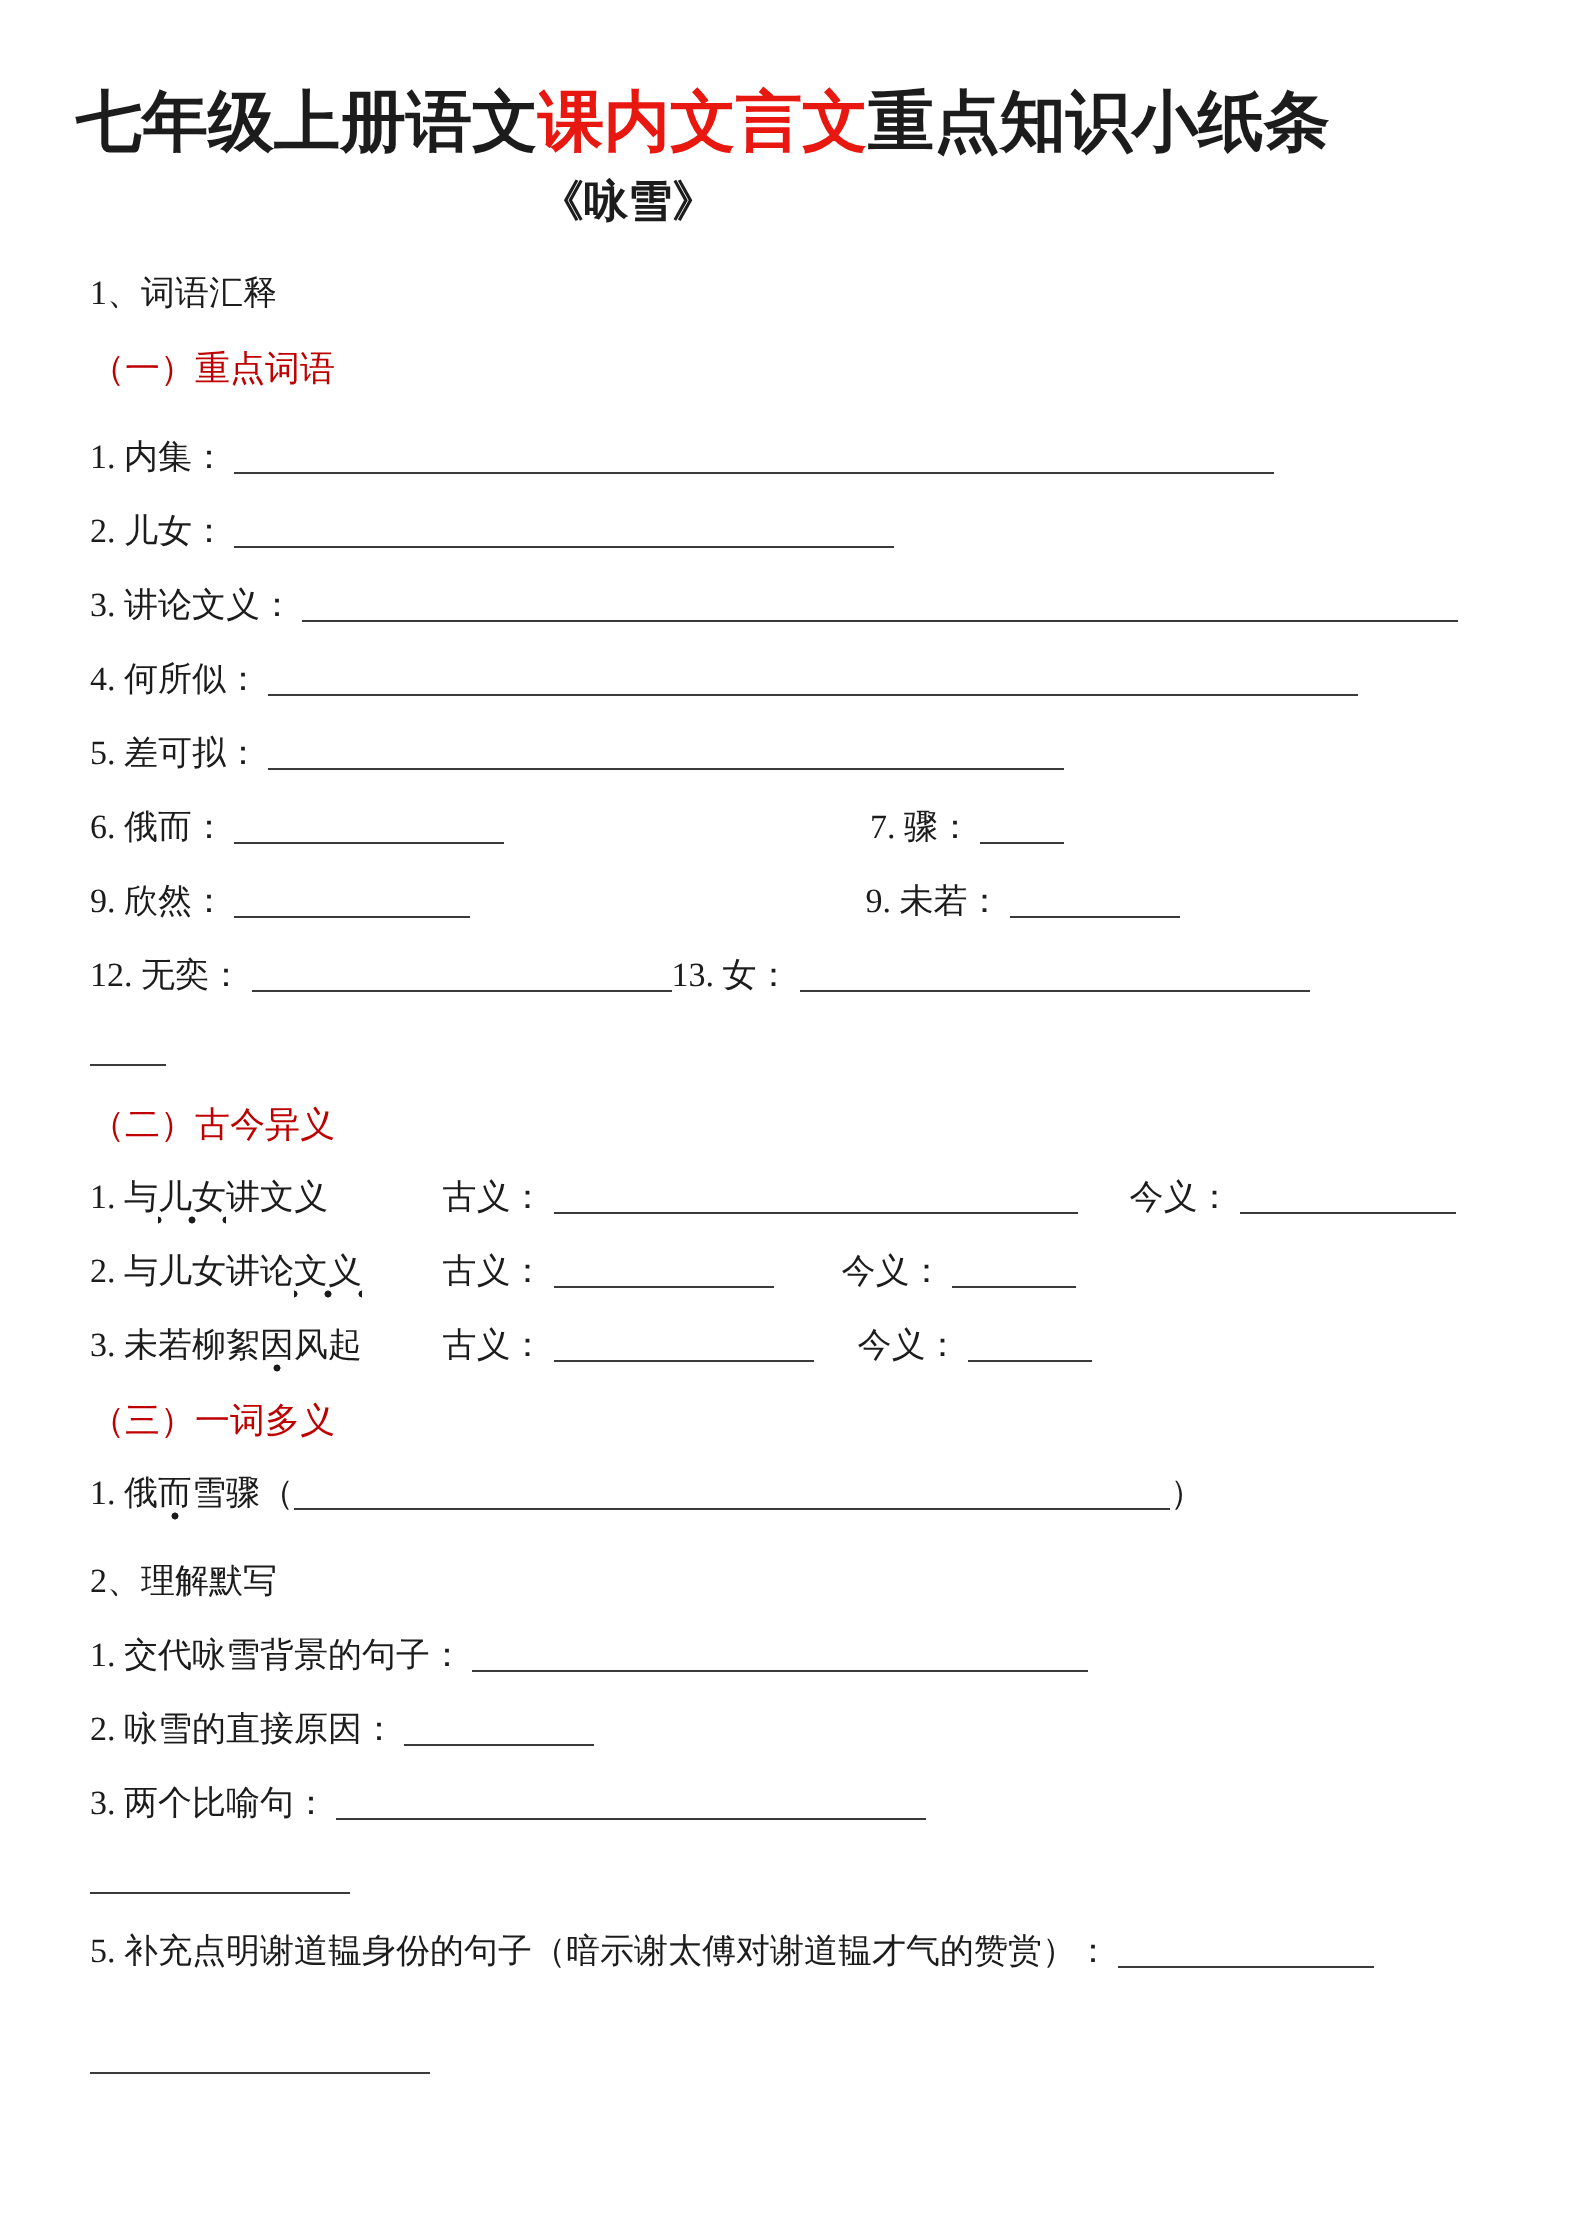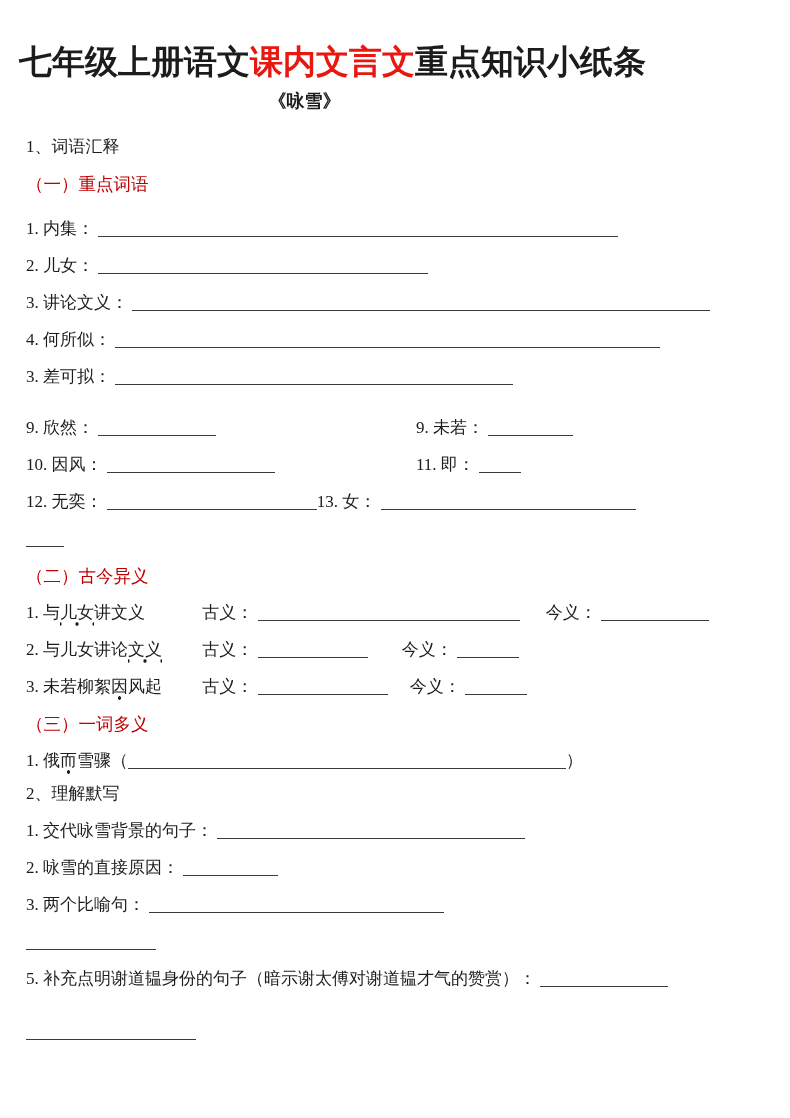"七年级上册语文课内文言文重点知识小纸条" .page { padding: 42px 40px 0 26px -> 42px 40px 0 45px }
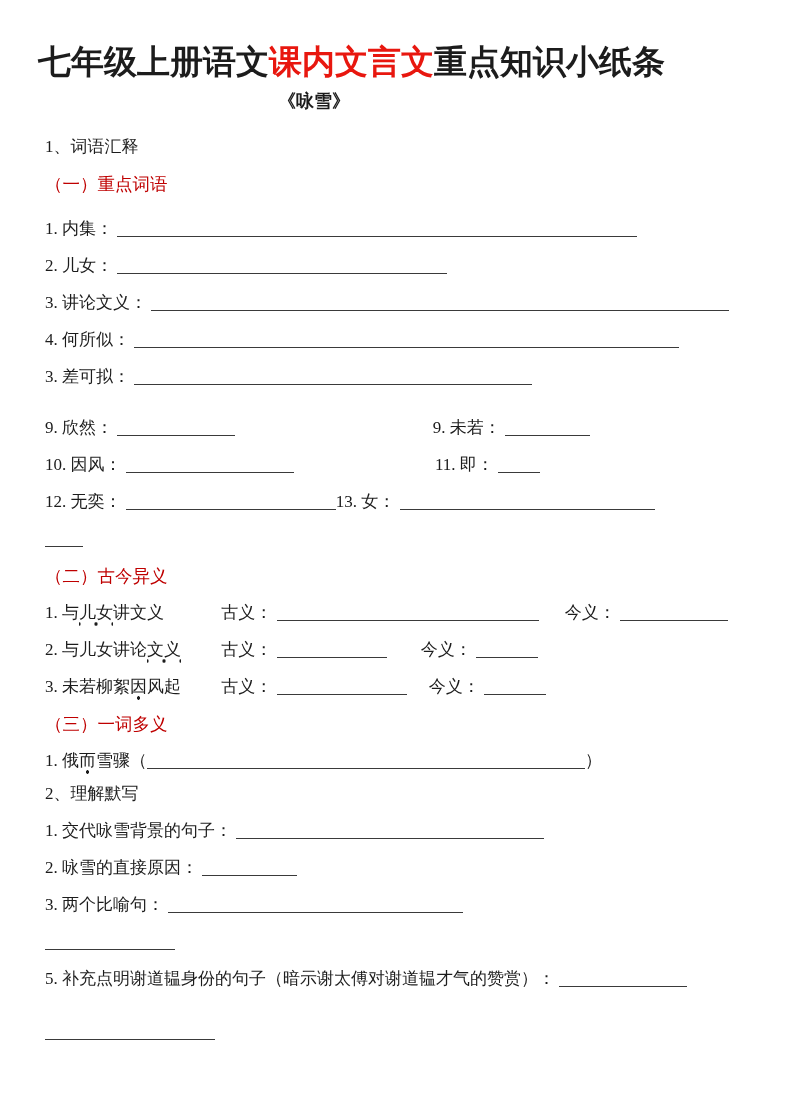"《咏雪》" .subtitle { font-size: 18px -> 22px }
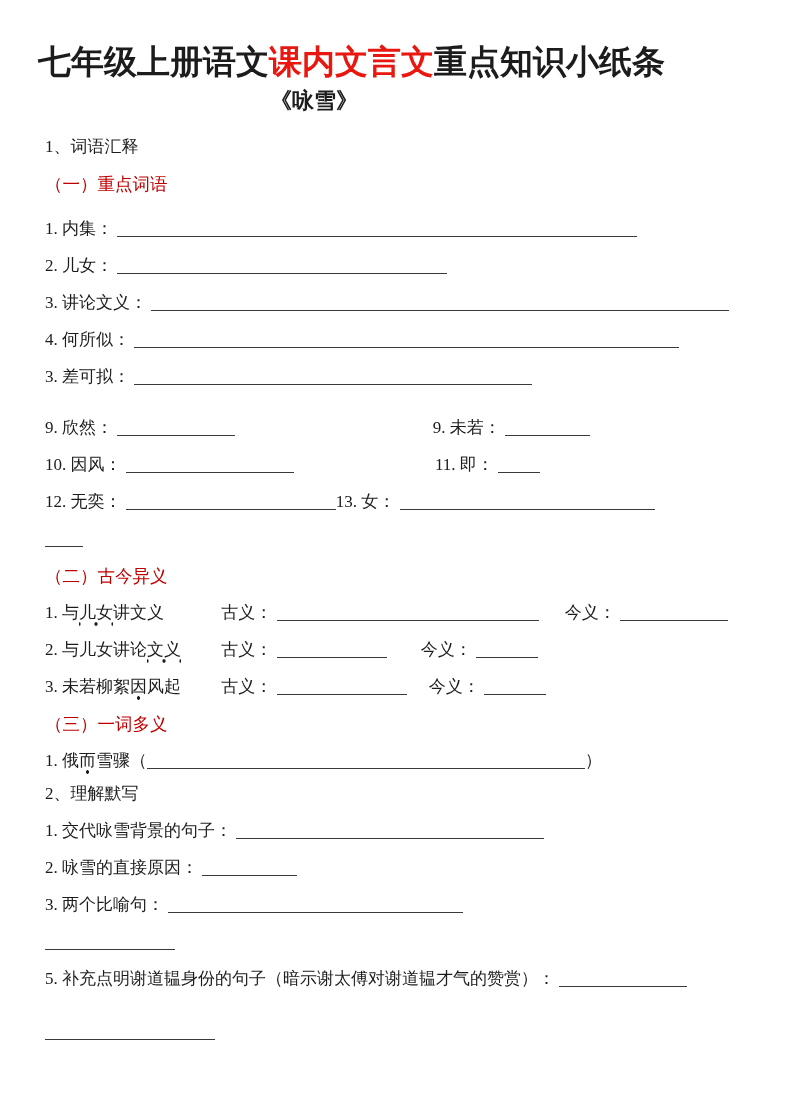"3. 差可拟：" span { text: 3 -> 5 }
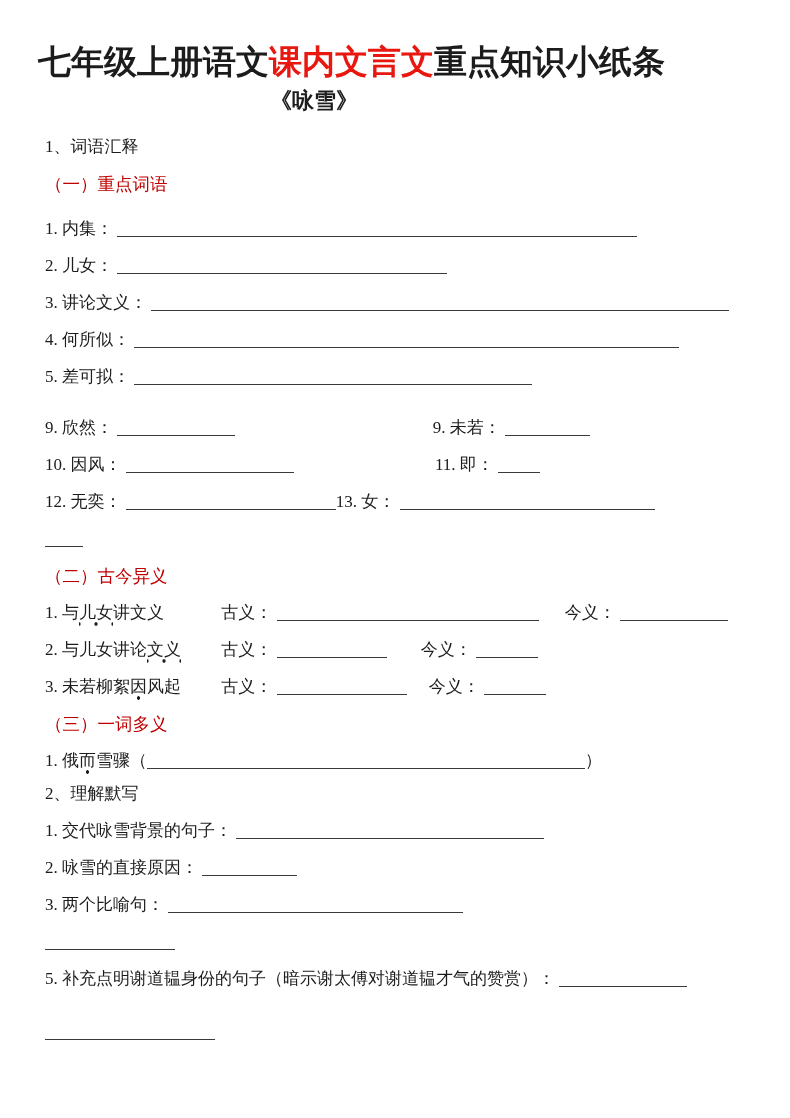"6. 俄而：" div.col-l { html: none -> <div> <span>6. 俄而：</span> <span></span> </div> }
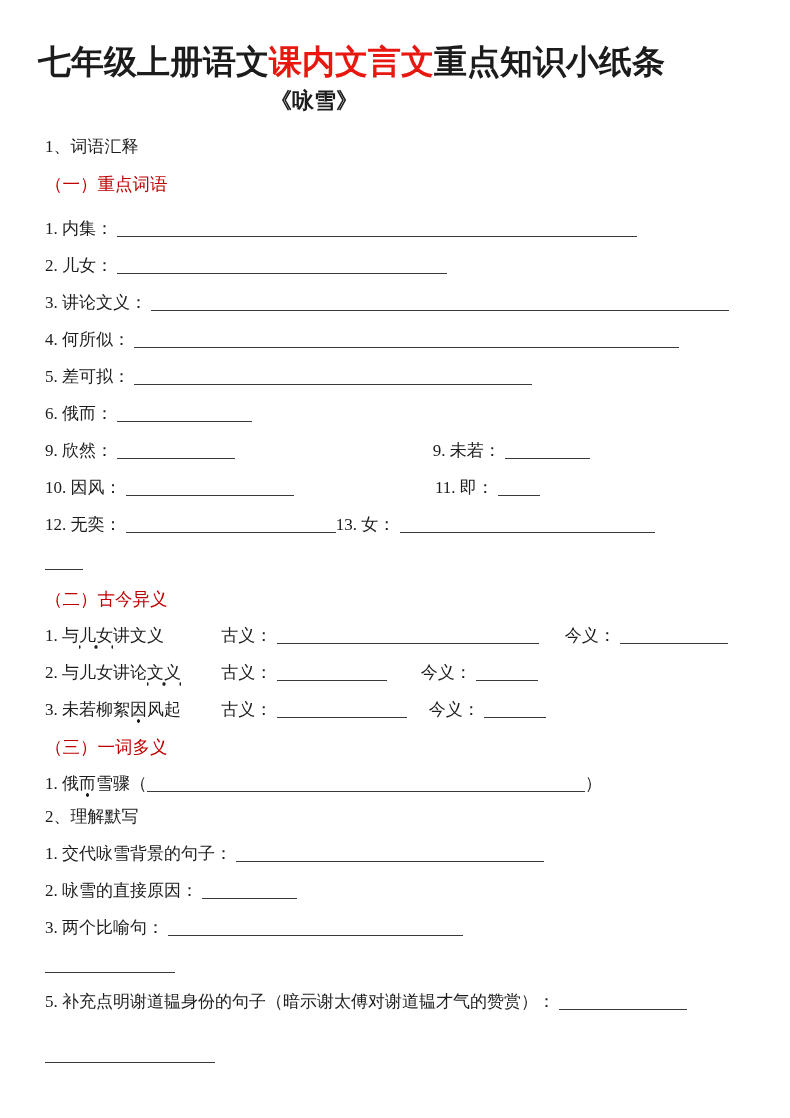"7. 骤：" div.col-r { html: none -> <div> <span>7. 骤：</span> <span></span> </div> }
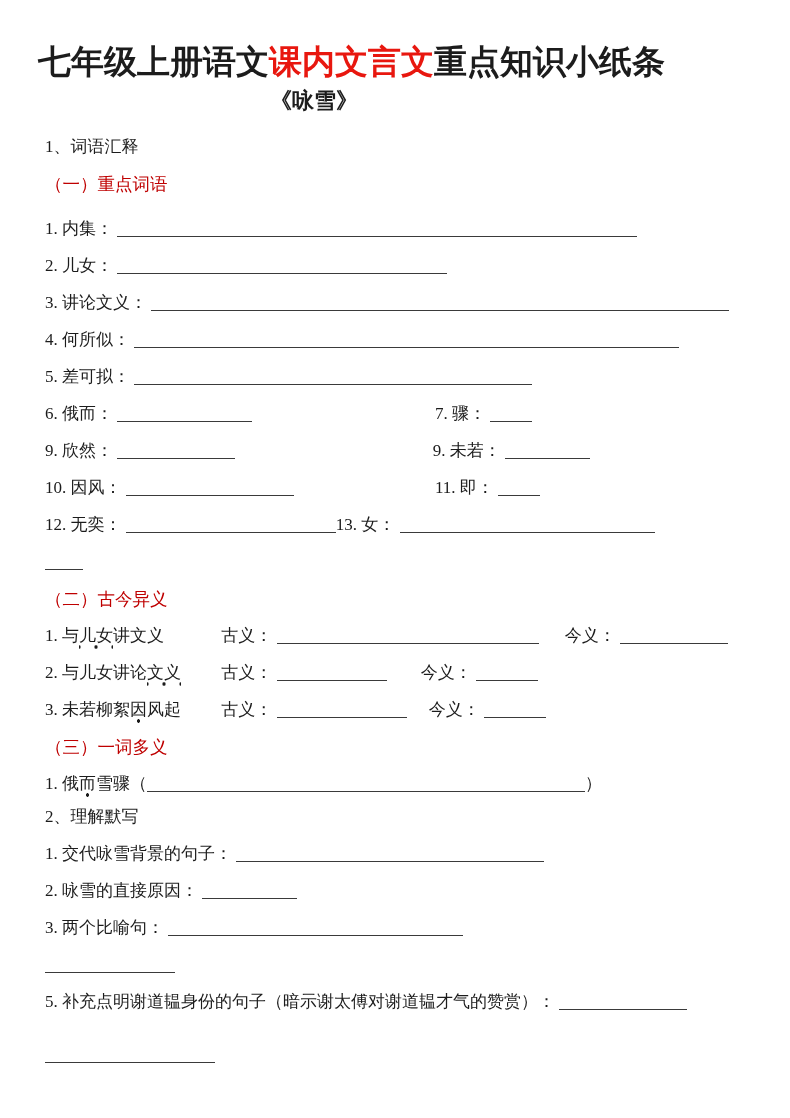"10. 因风：" div.row { html: <div> <div> <span>10. 因风：</span> <span></span> </div> <div> <span>11. 即：</span> <span></span> </div> </div> -> none }
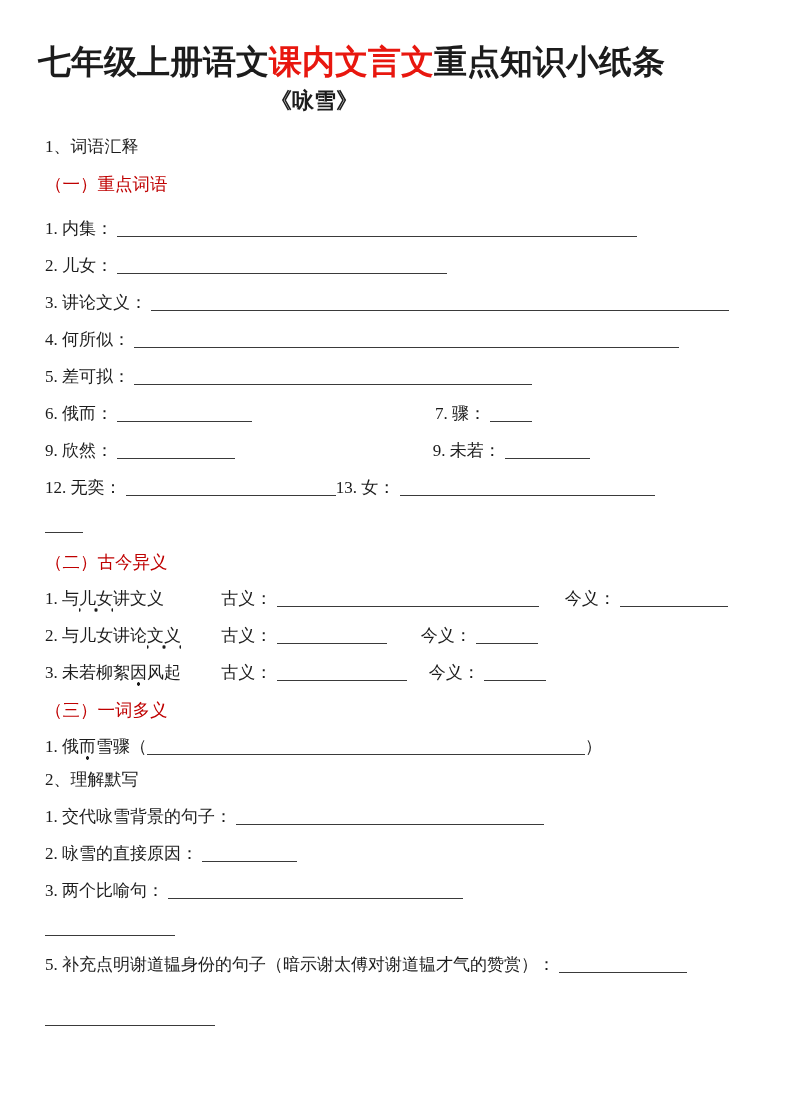"2、理解默写" div.sec-head { margin-top: 11px -> 22px }
